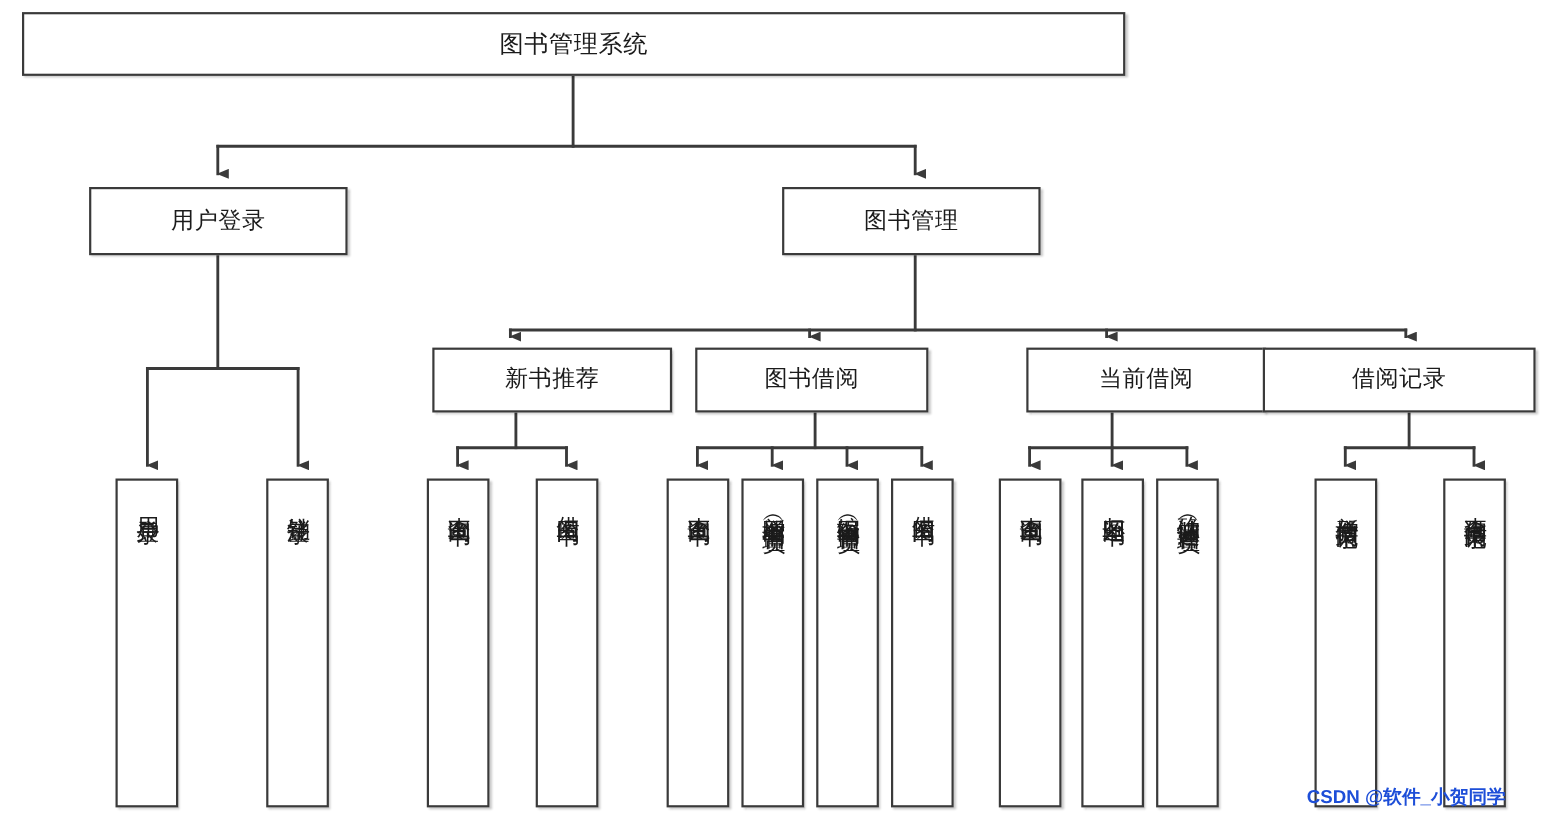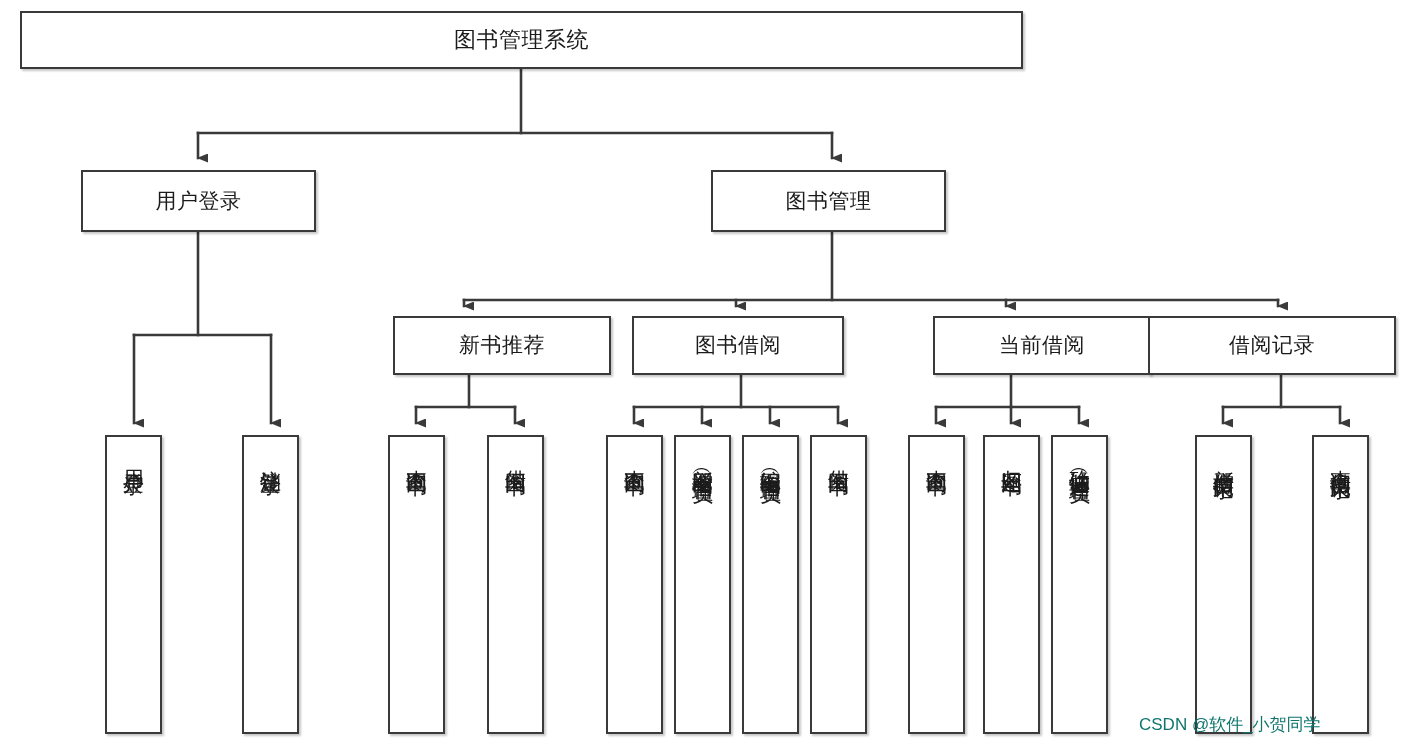"CSDN @软件_小贺同学" #watermark { color: #0f766e -> #1d4ed8; font-weight: none -> bold; left: 1139px -> 1188px }
